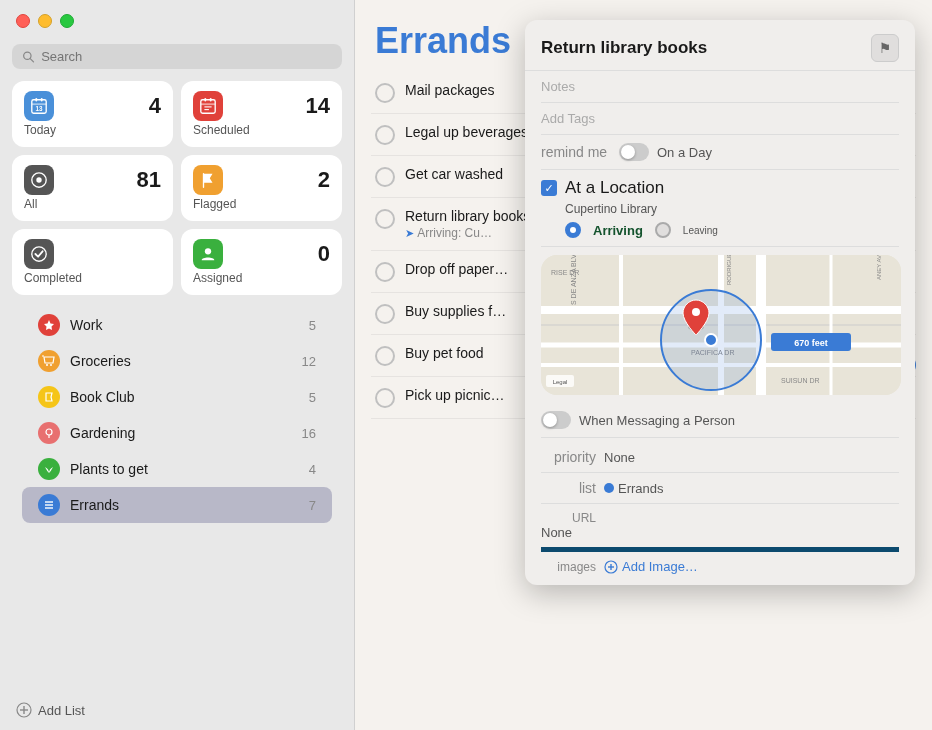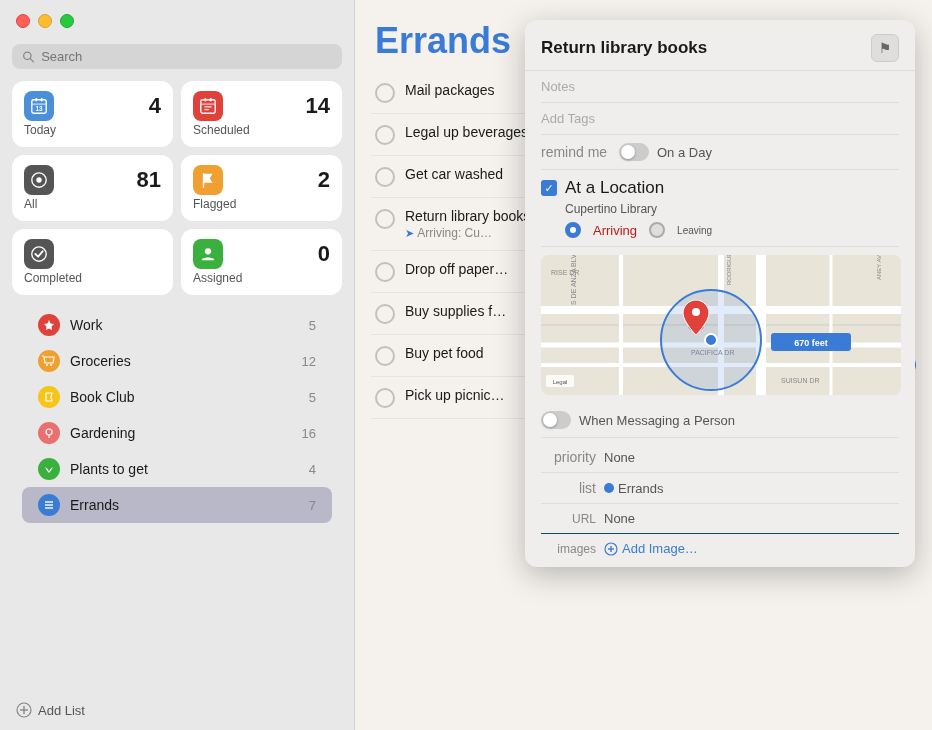"Arriving" .arriving-label { color: #b91c1c -> #14532d; font-weight: 400 -> 700 }
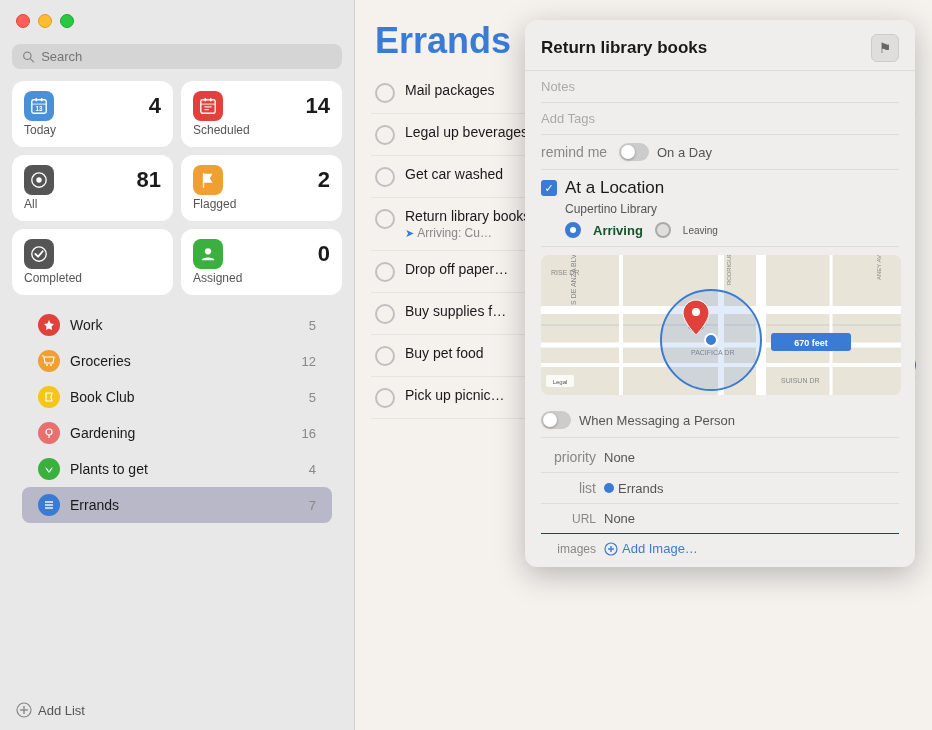"670 feet" .map-container { border-radius: 8px -> 16px }
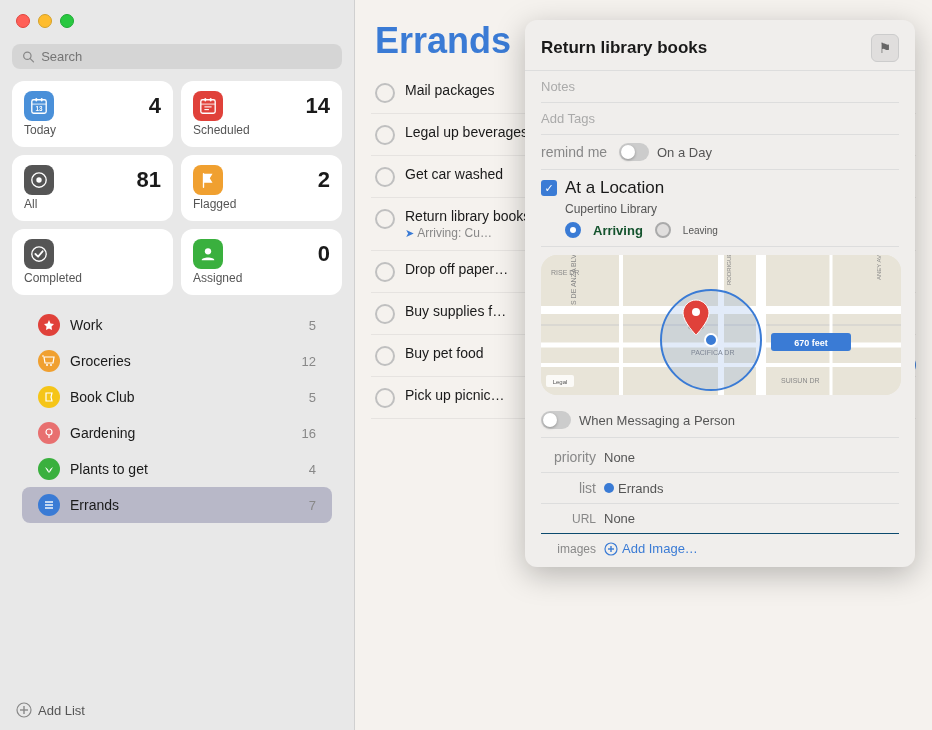"URL" .url-row { align-items: center -> none; border-bottom: 1px solid #0c4a6e -> 5px solid #0c4a6e; flex-direction: none -> column }
